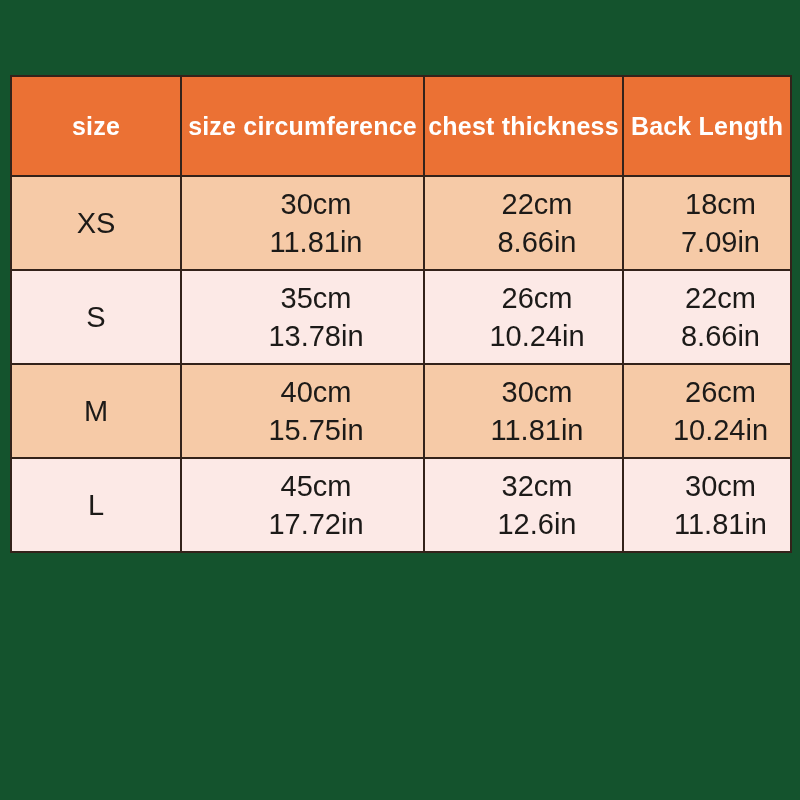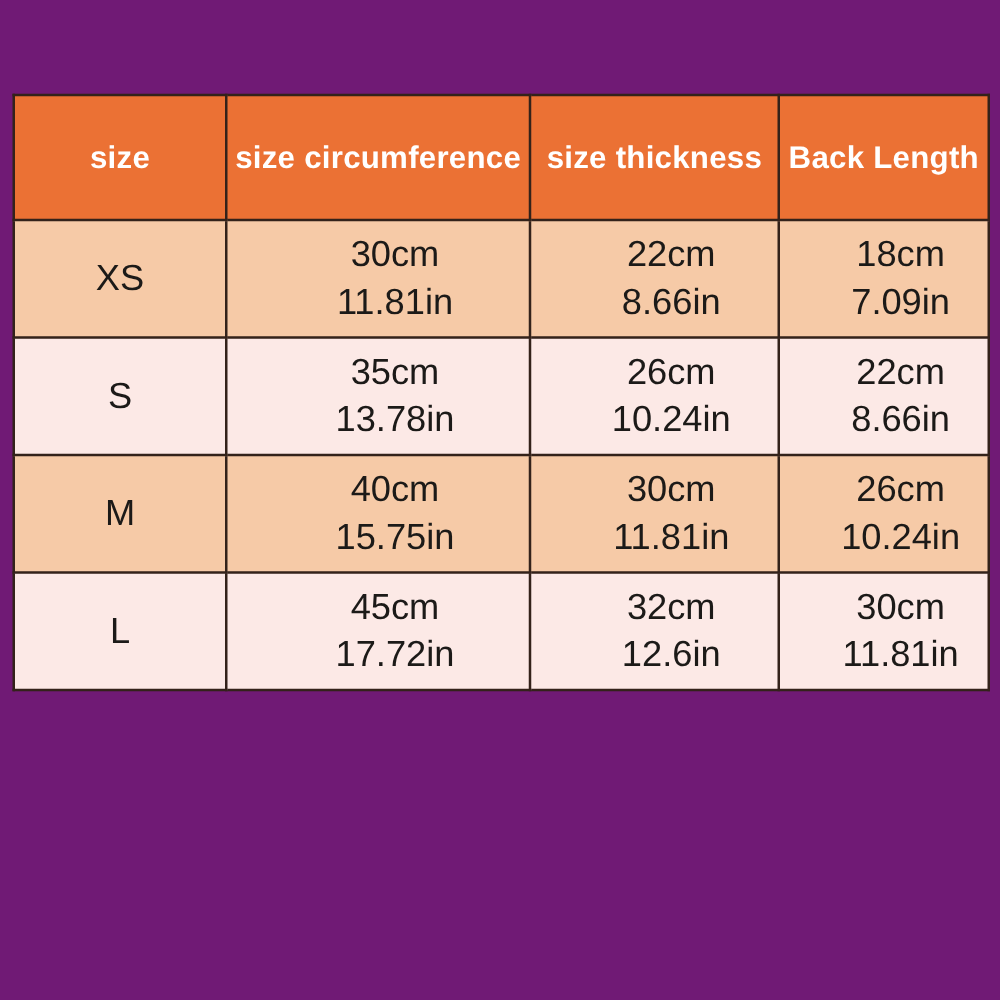"size" .page { background: #701a75 -> #14532d }
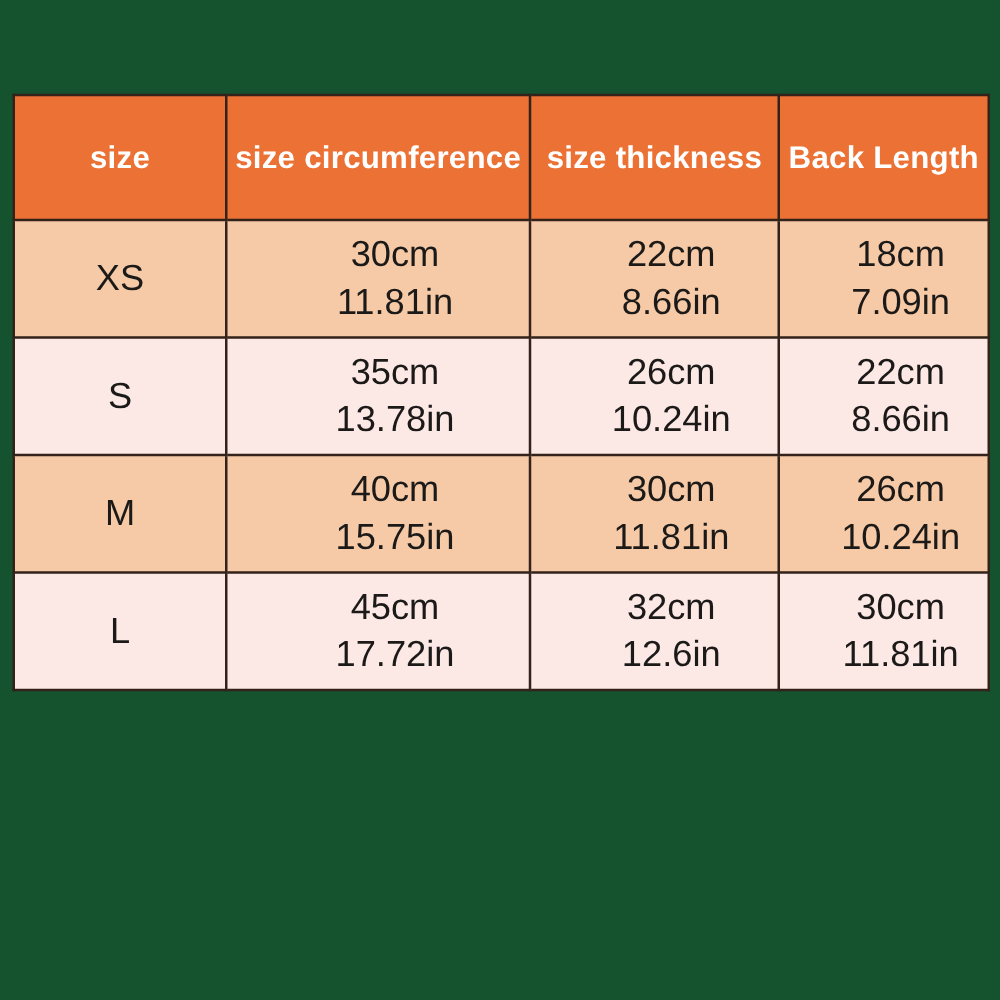"size thickness" th { text: size -> chest }
